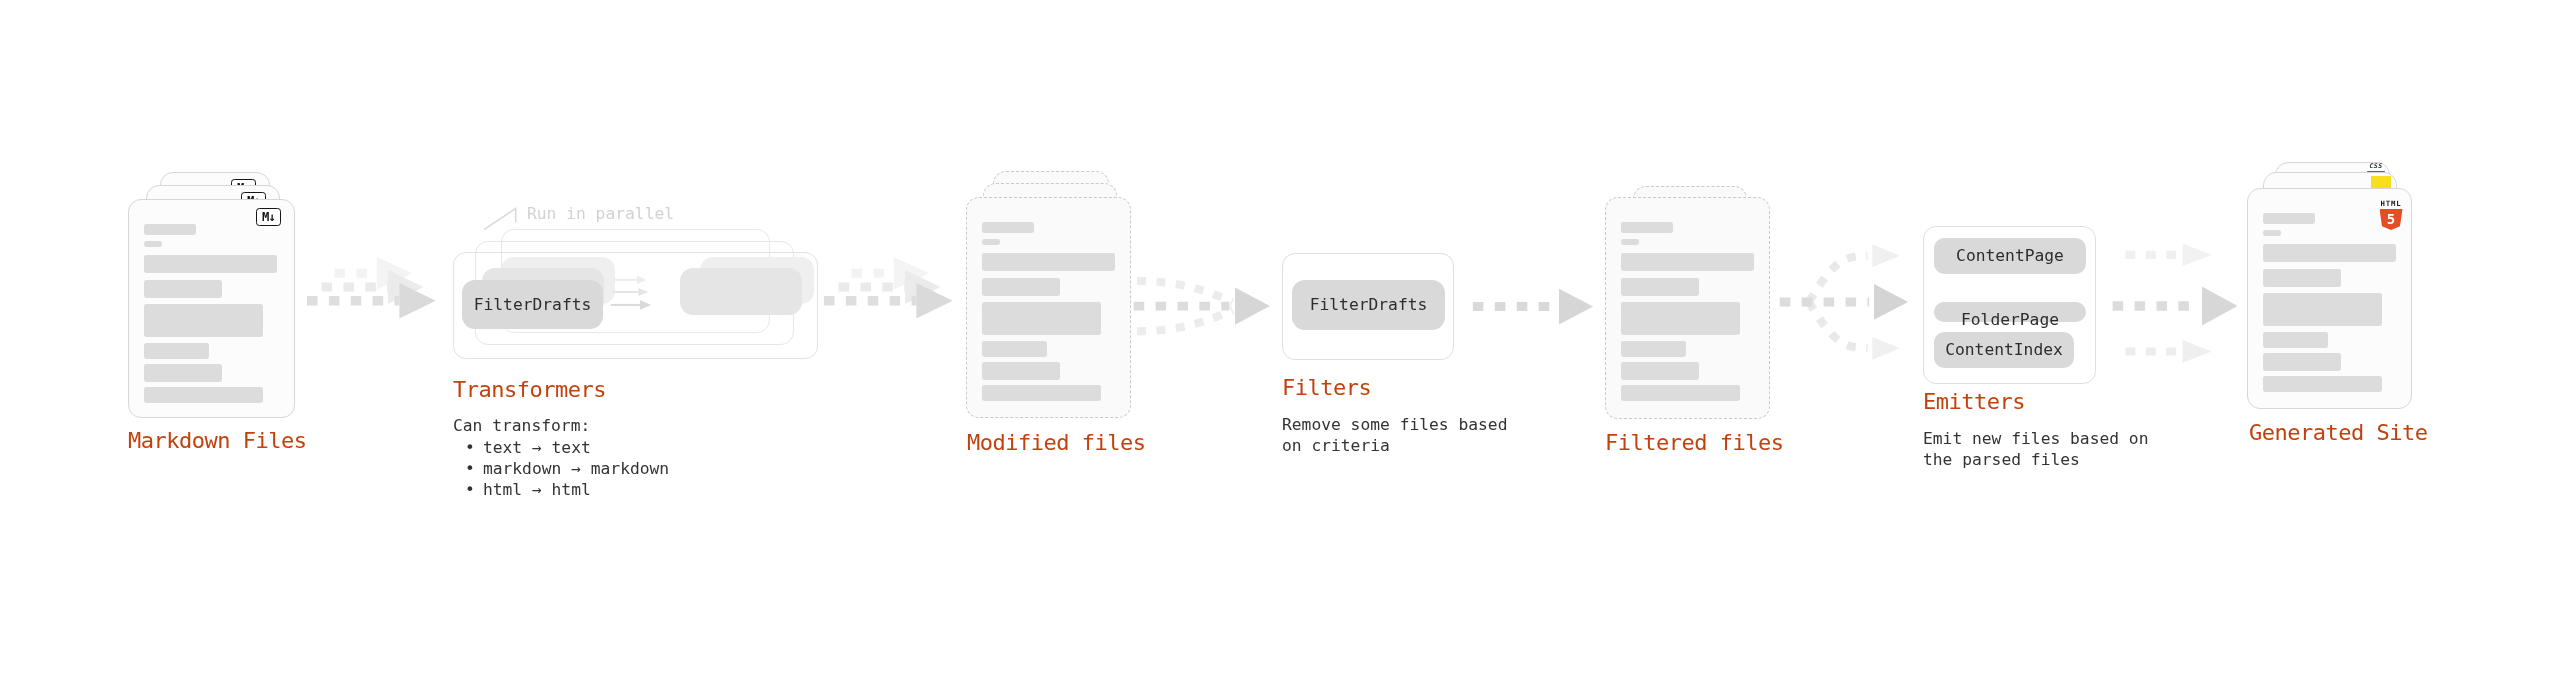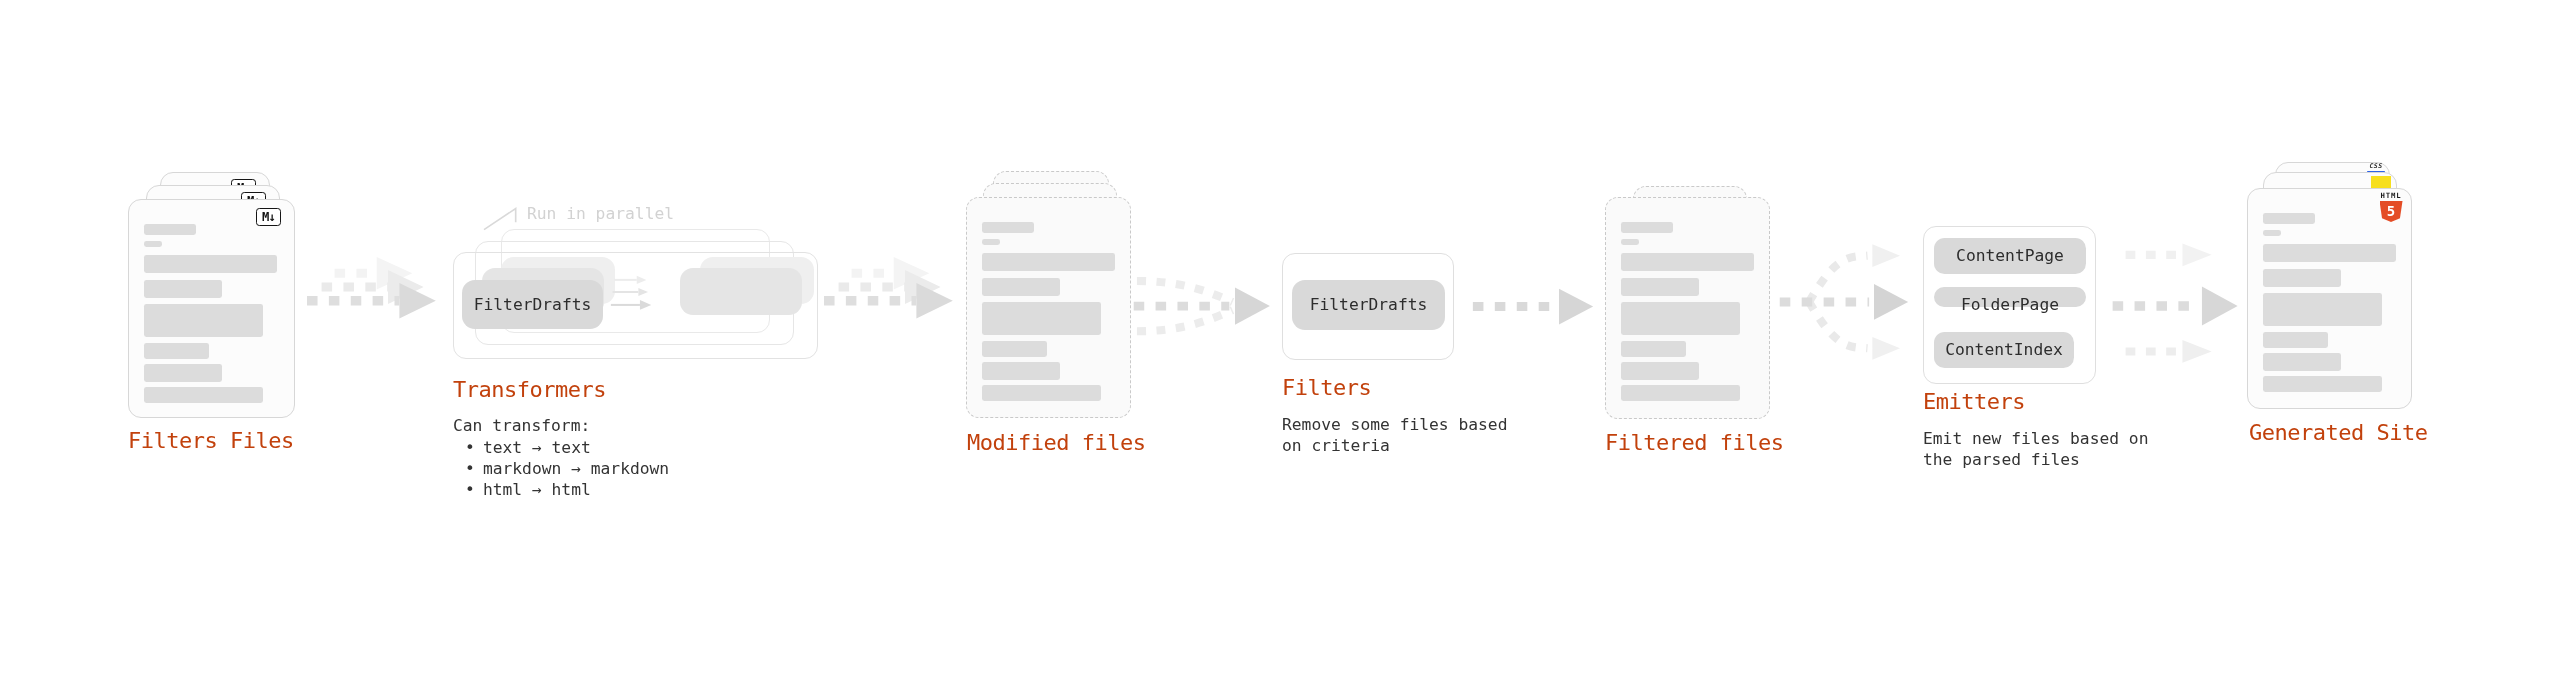"HTML" .html5-word { margin-top: none -> 8px }
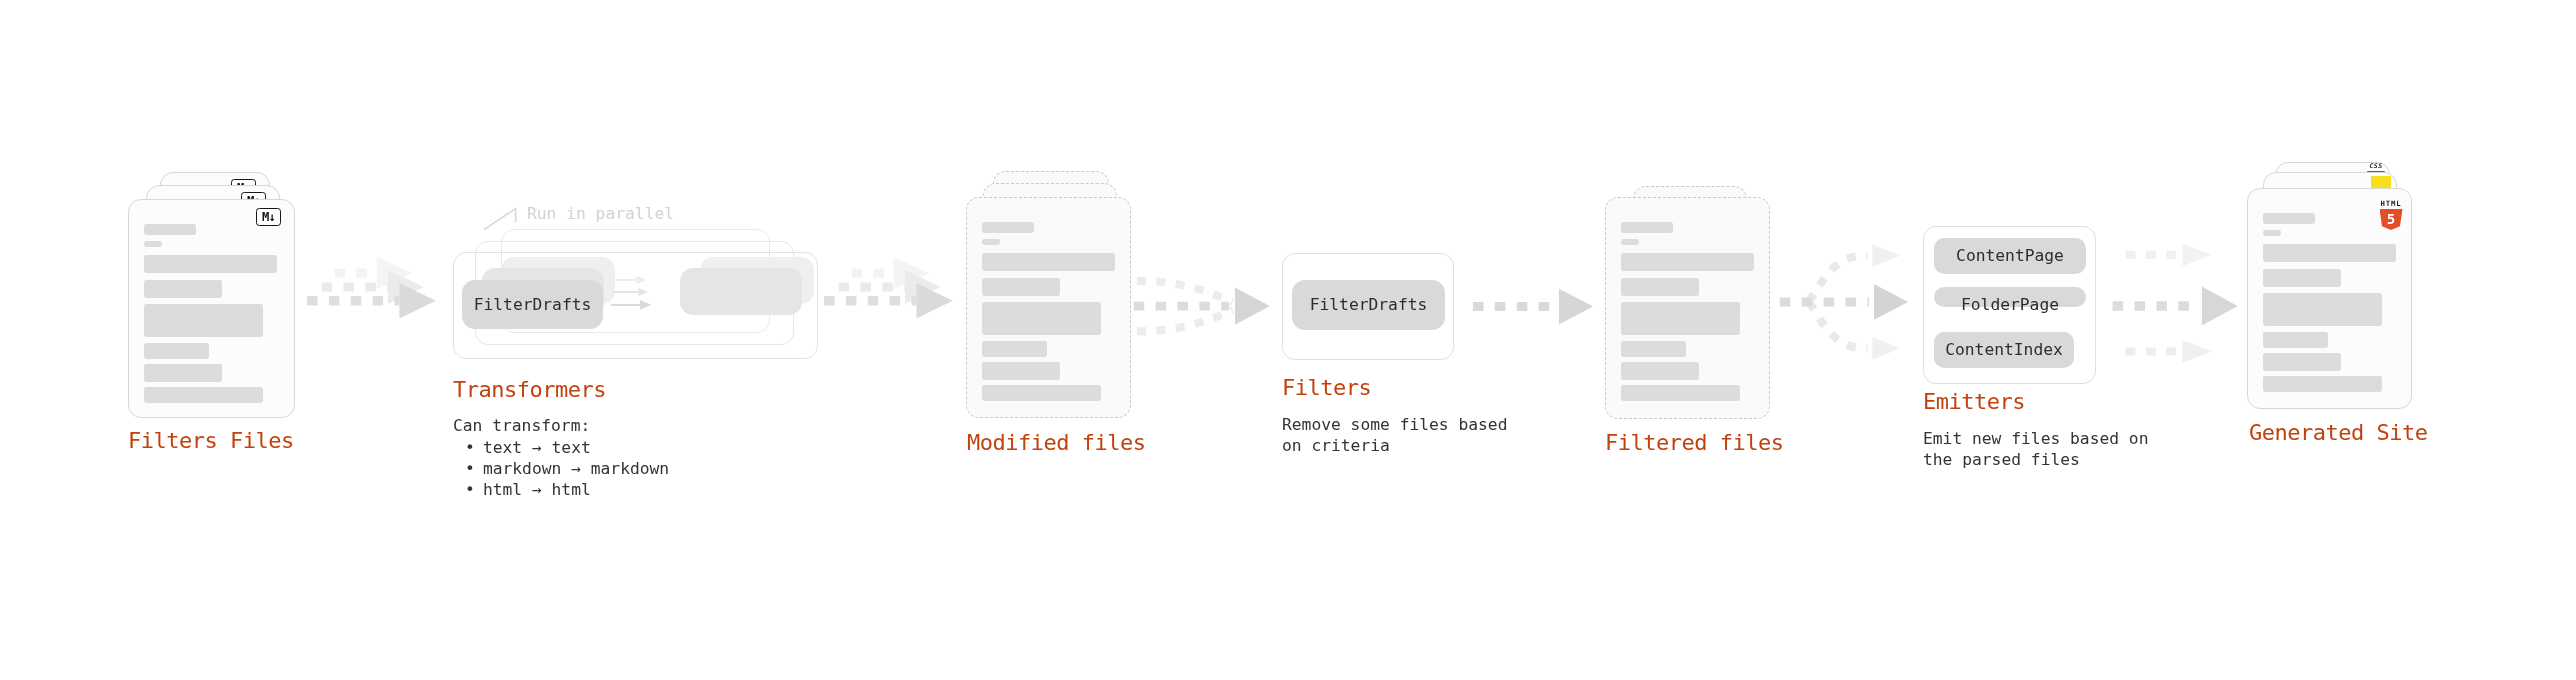"FolderPage" div.pill { top: 287px -> 302px }
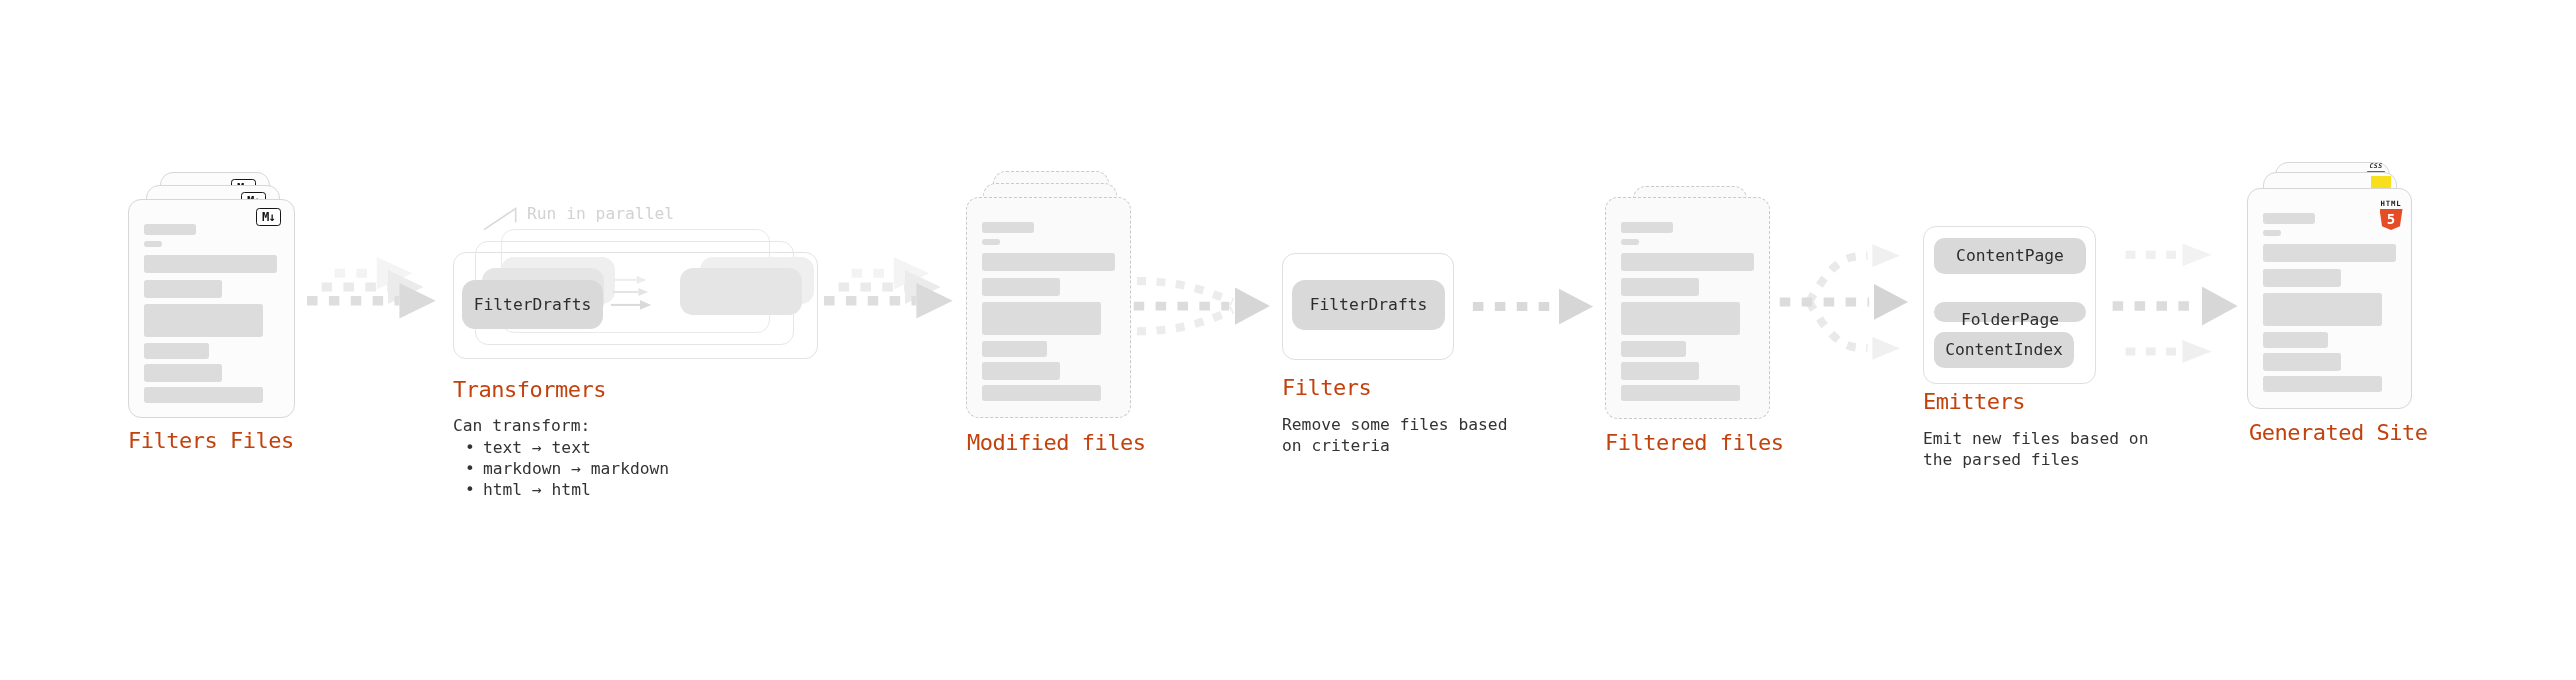"Filters Files" div.label { text: Filters -> Markdown }
